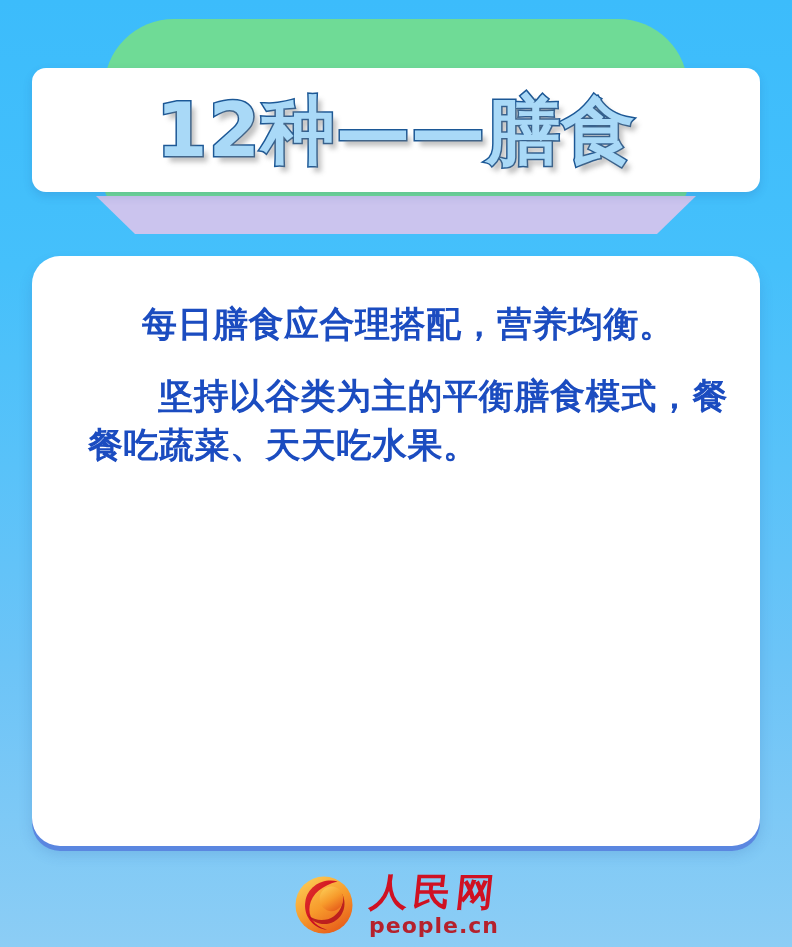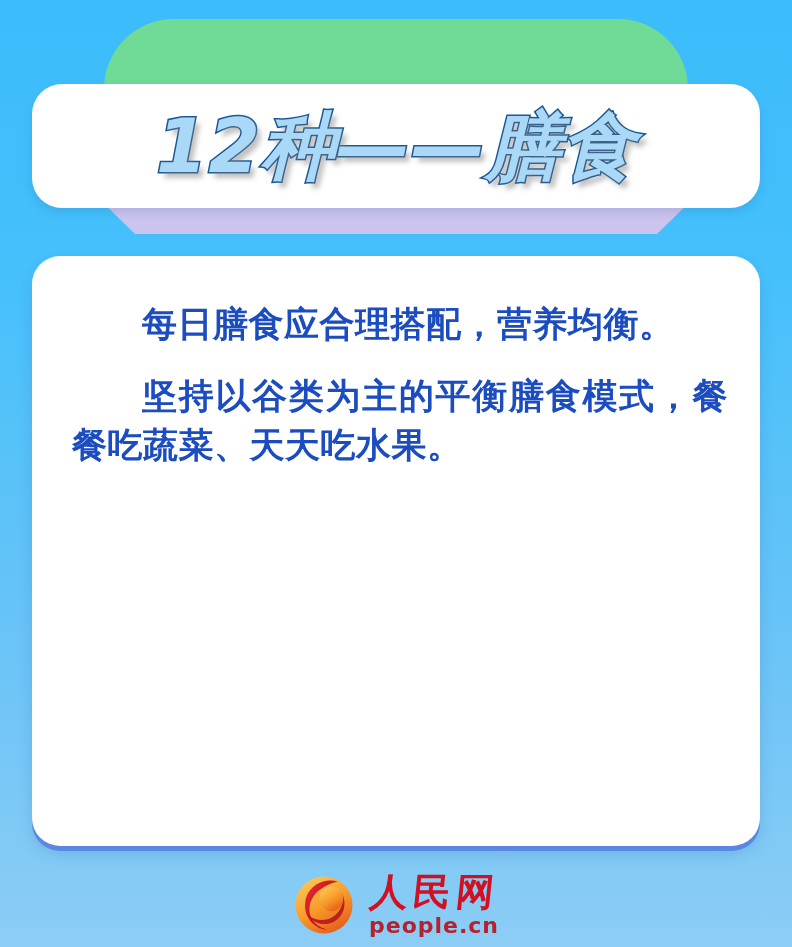"12种——膳食" .title-card { border-radius: 30px -> 14px; font-style: italic -> none; top: 84px -> 68px }
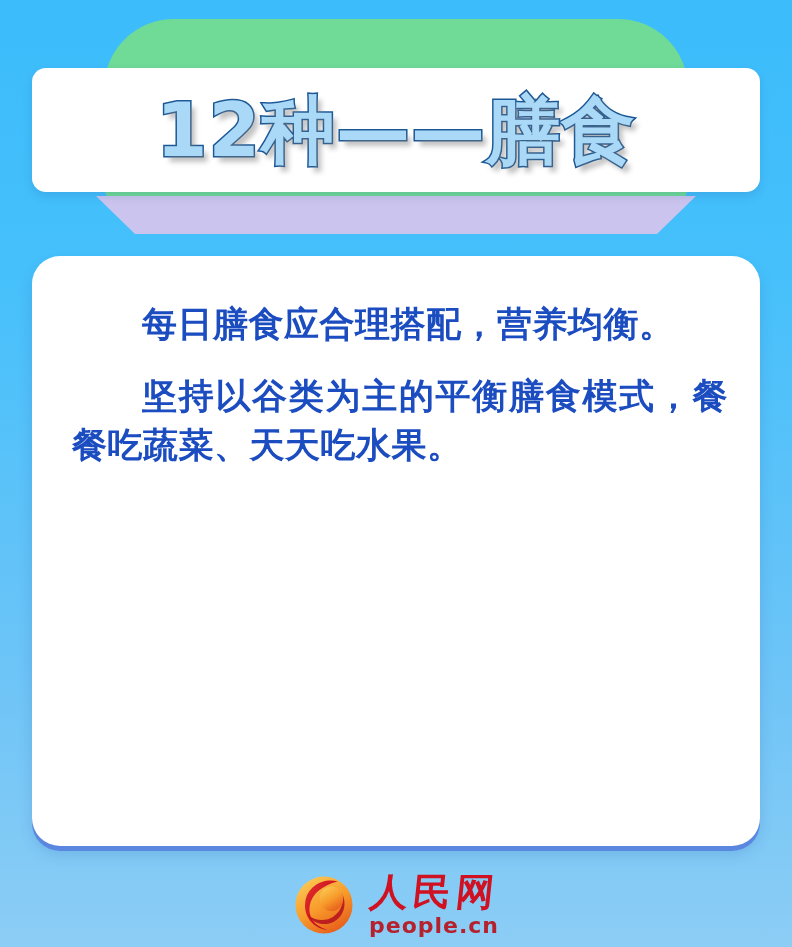"坚持以谷类为主的平衡膳食模式，餐餐吃蔬菜、天天吃水果。" .paragraph:last-child { margin-left: none -> 16px }
